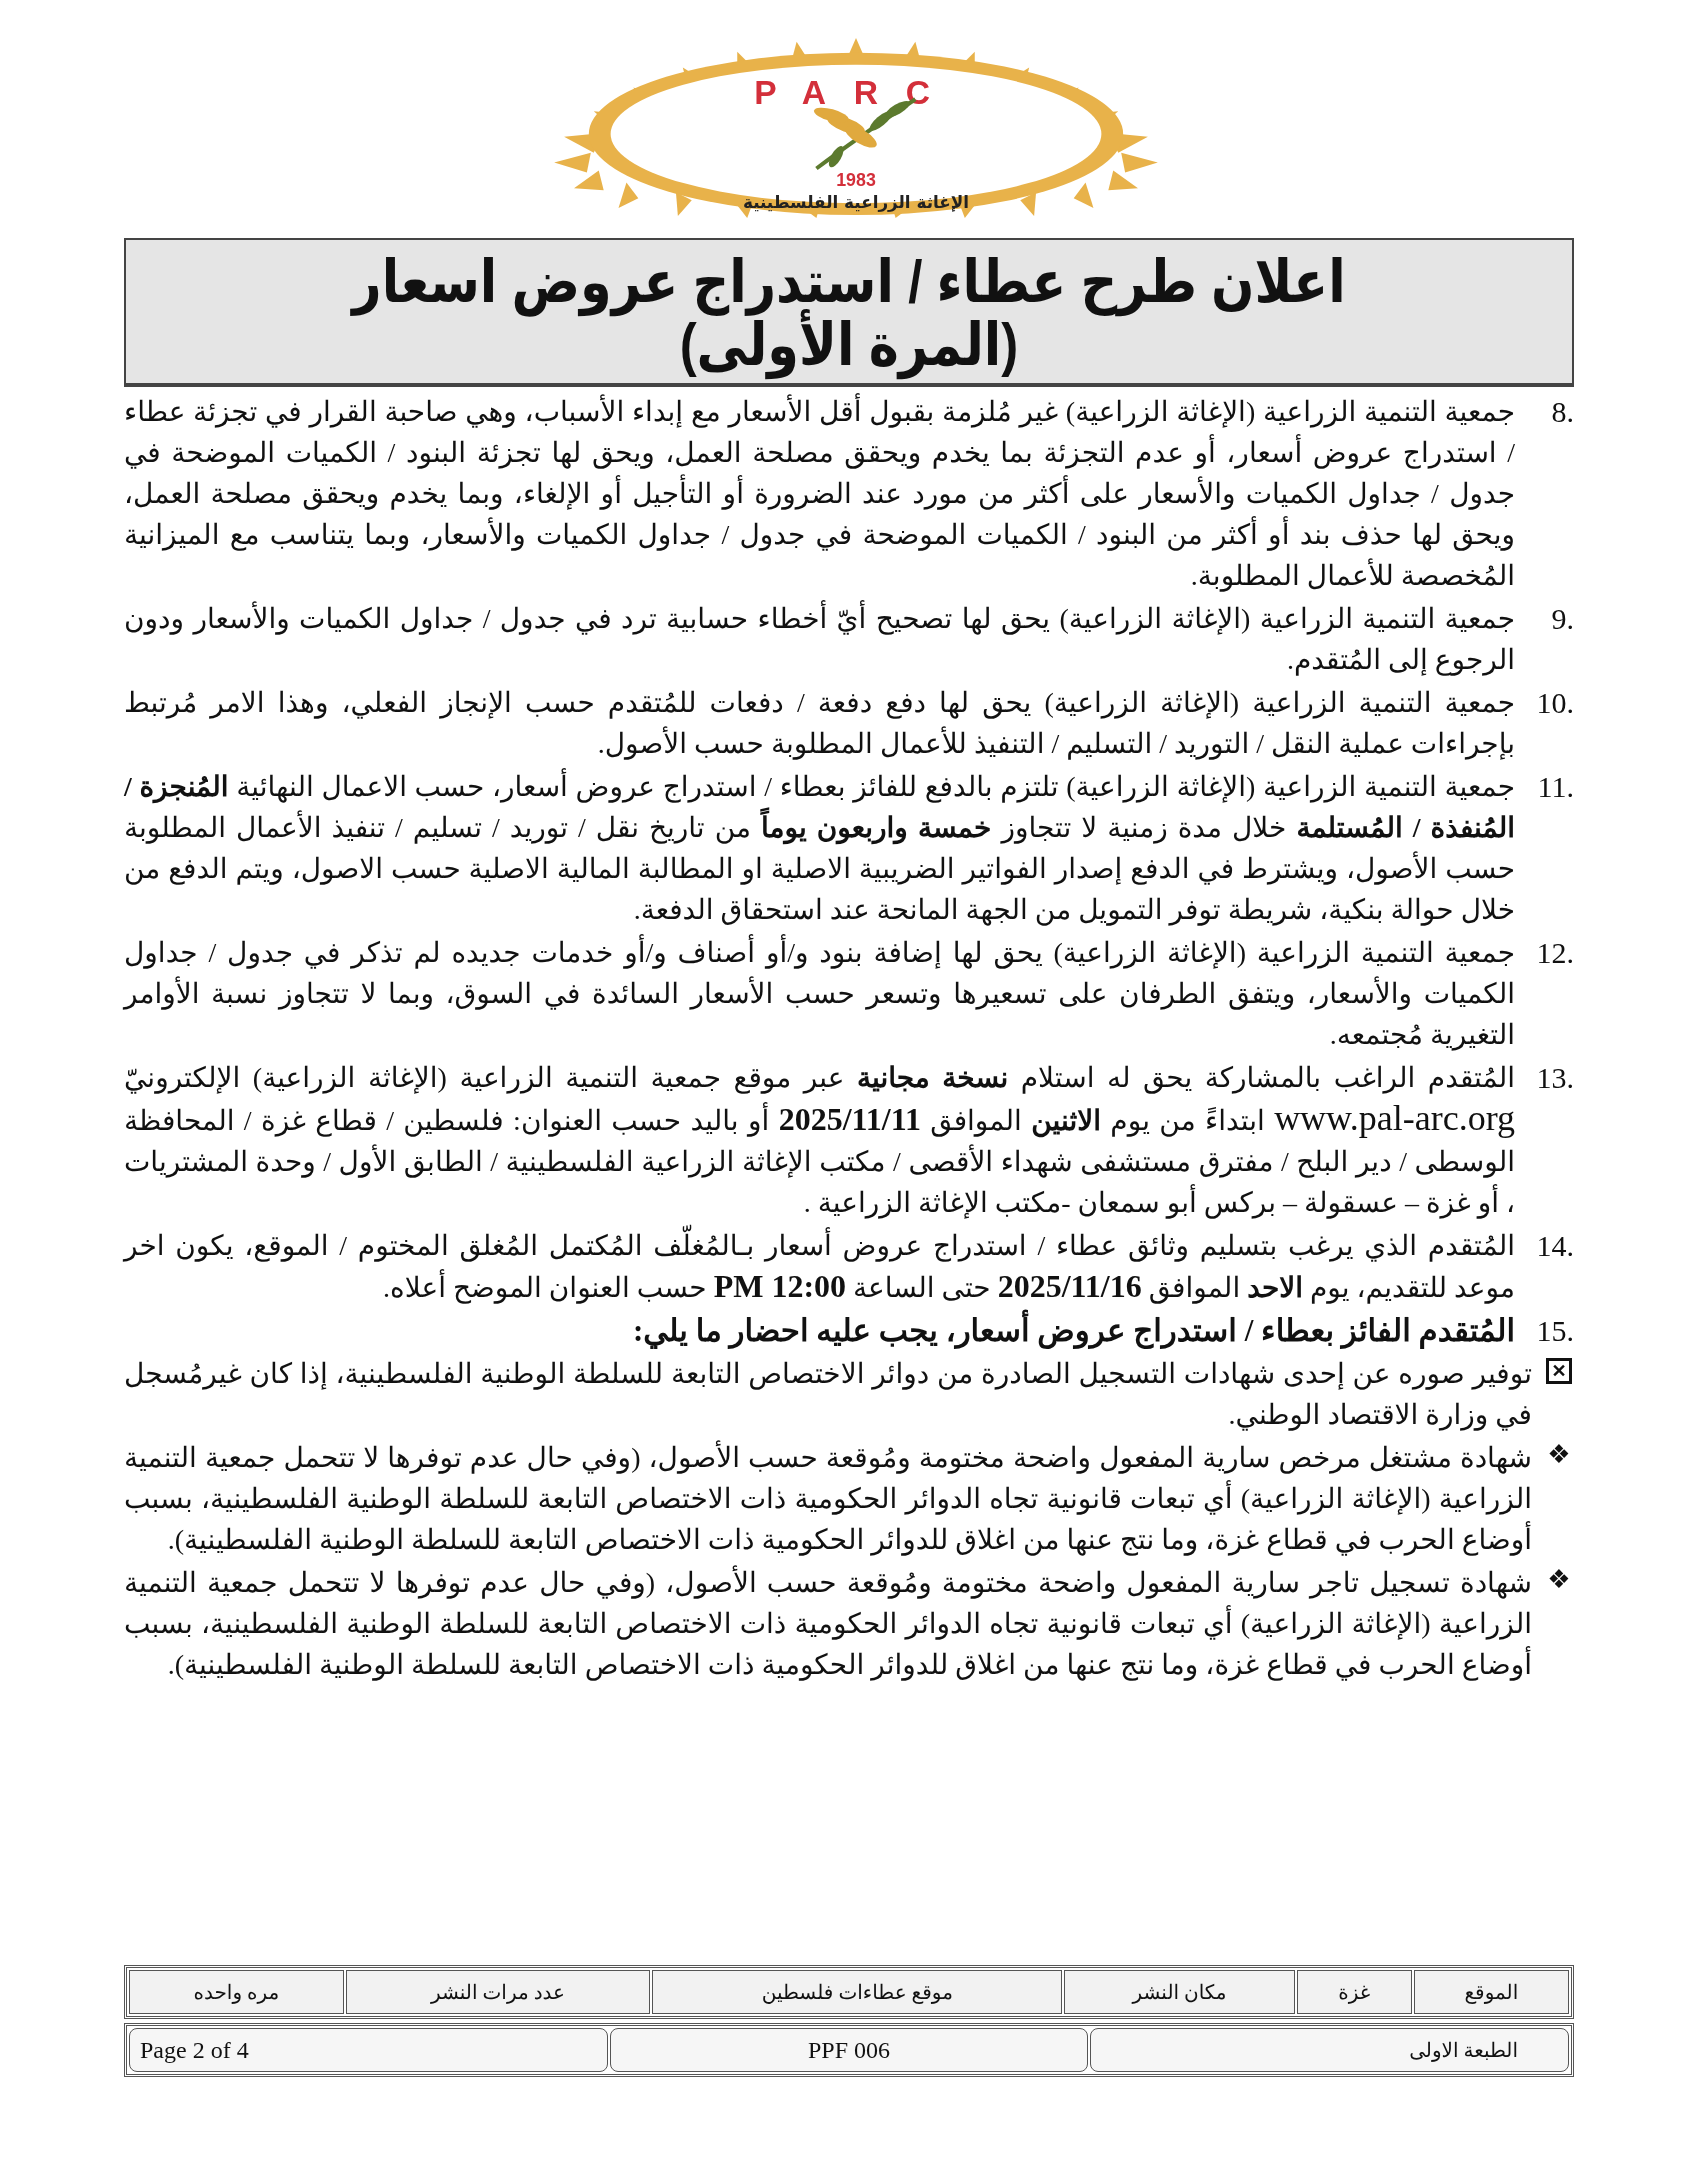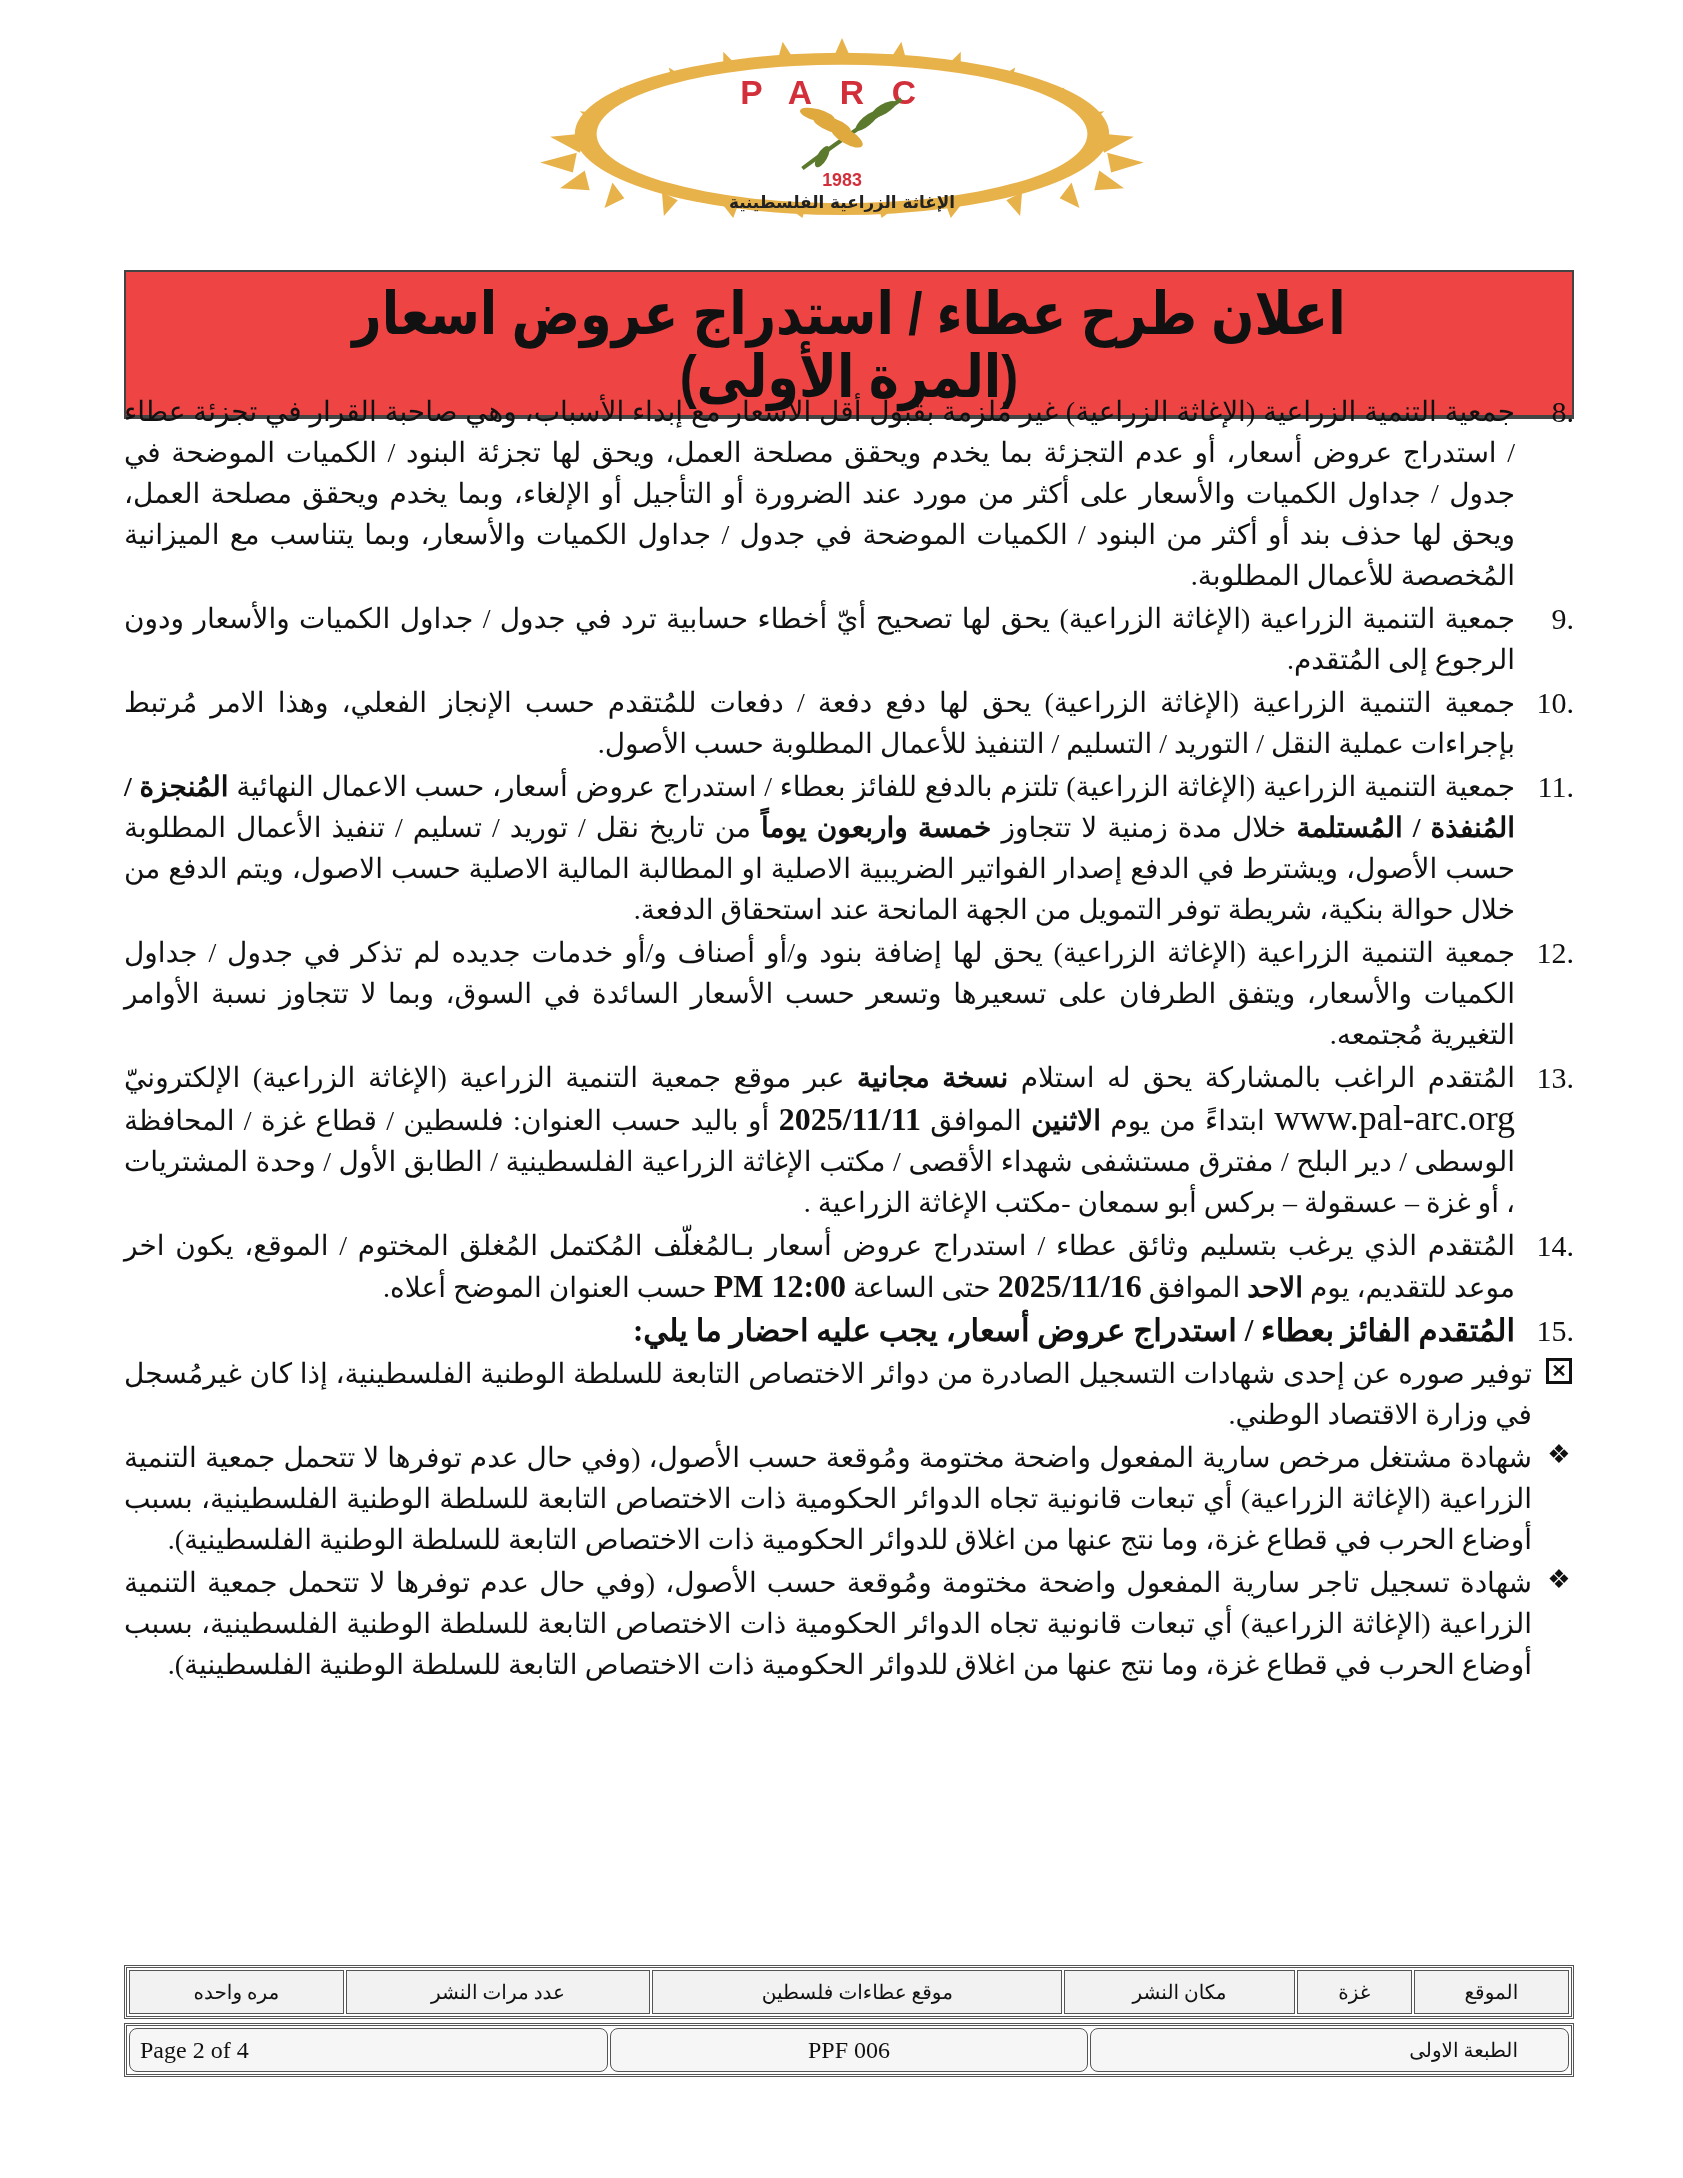"PARC" .logo-wrap { left: 525px -> 539px }
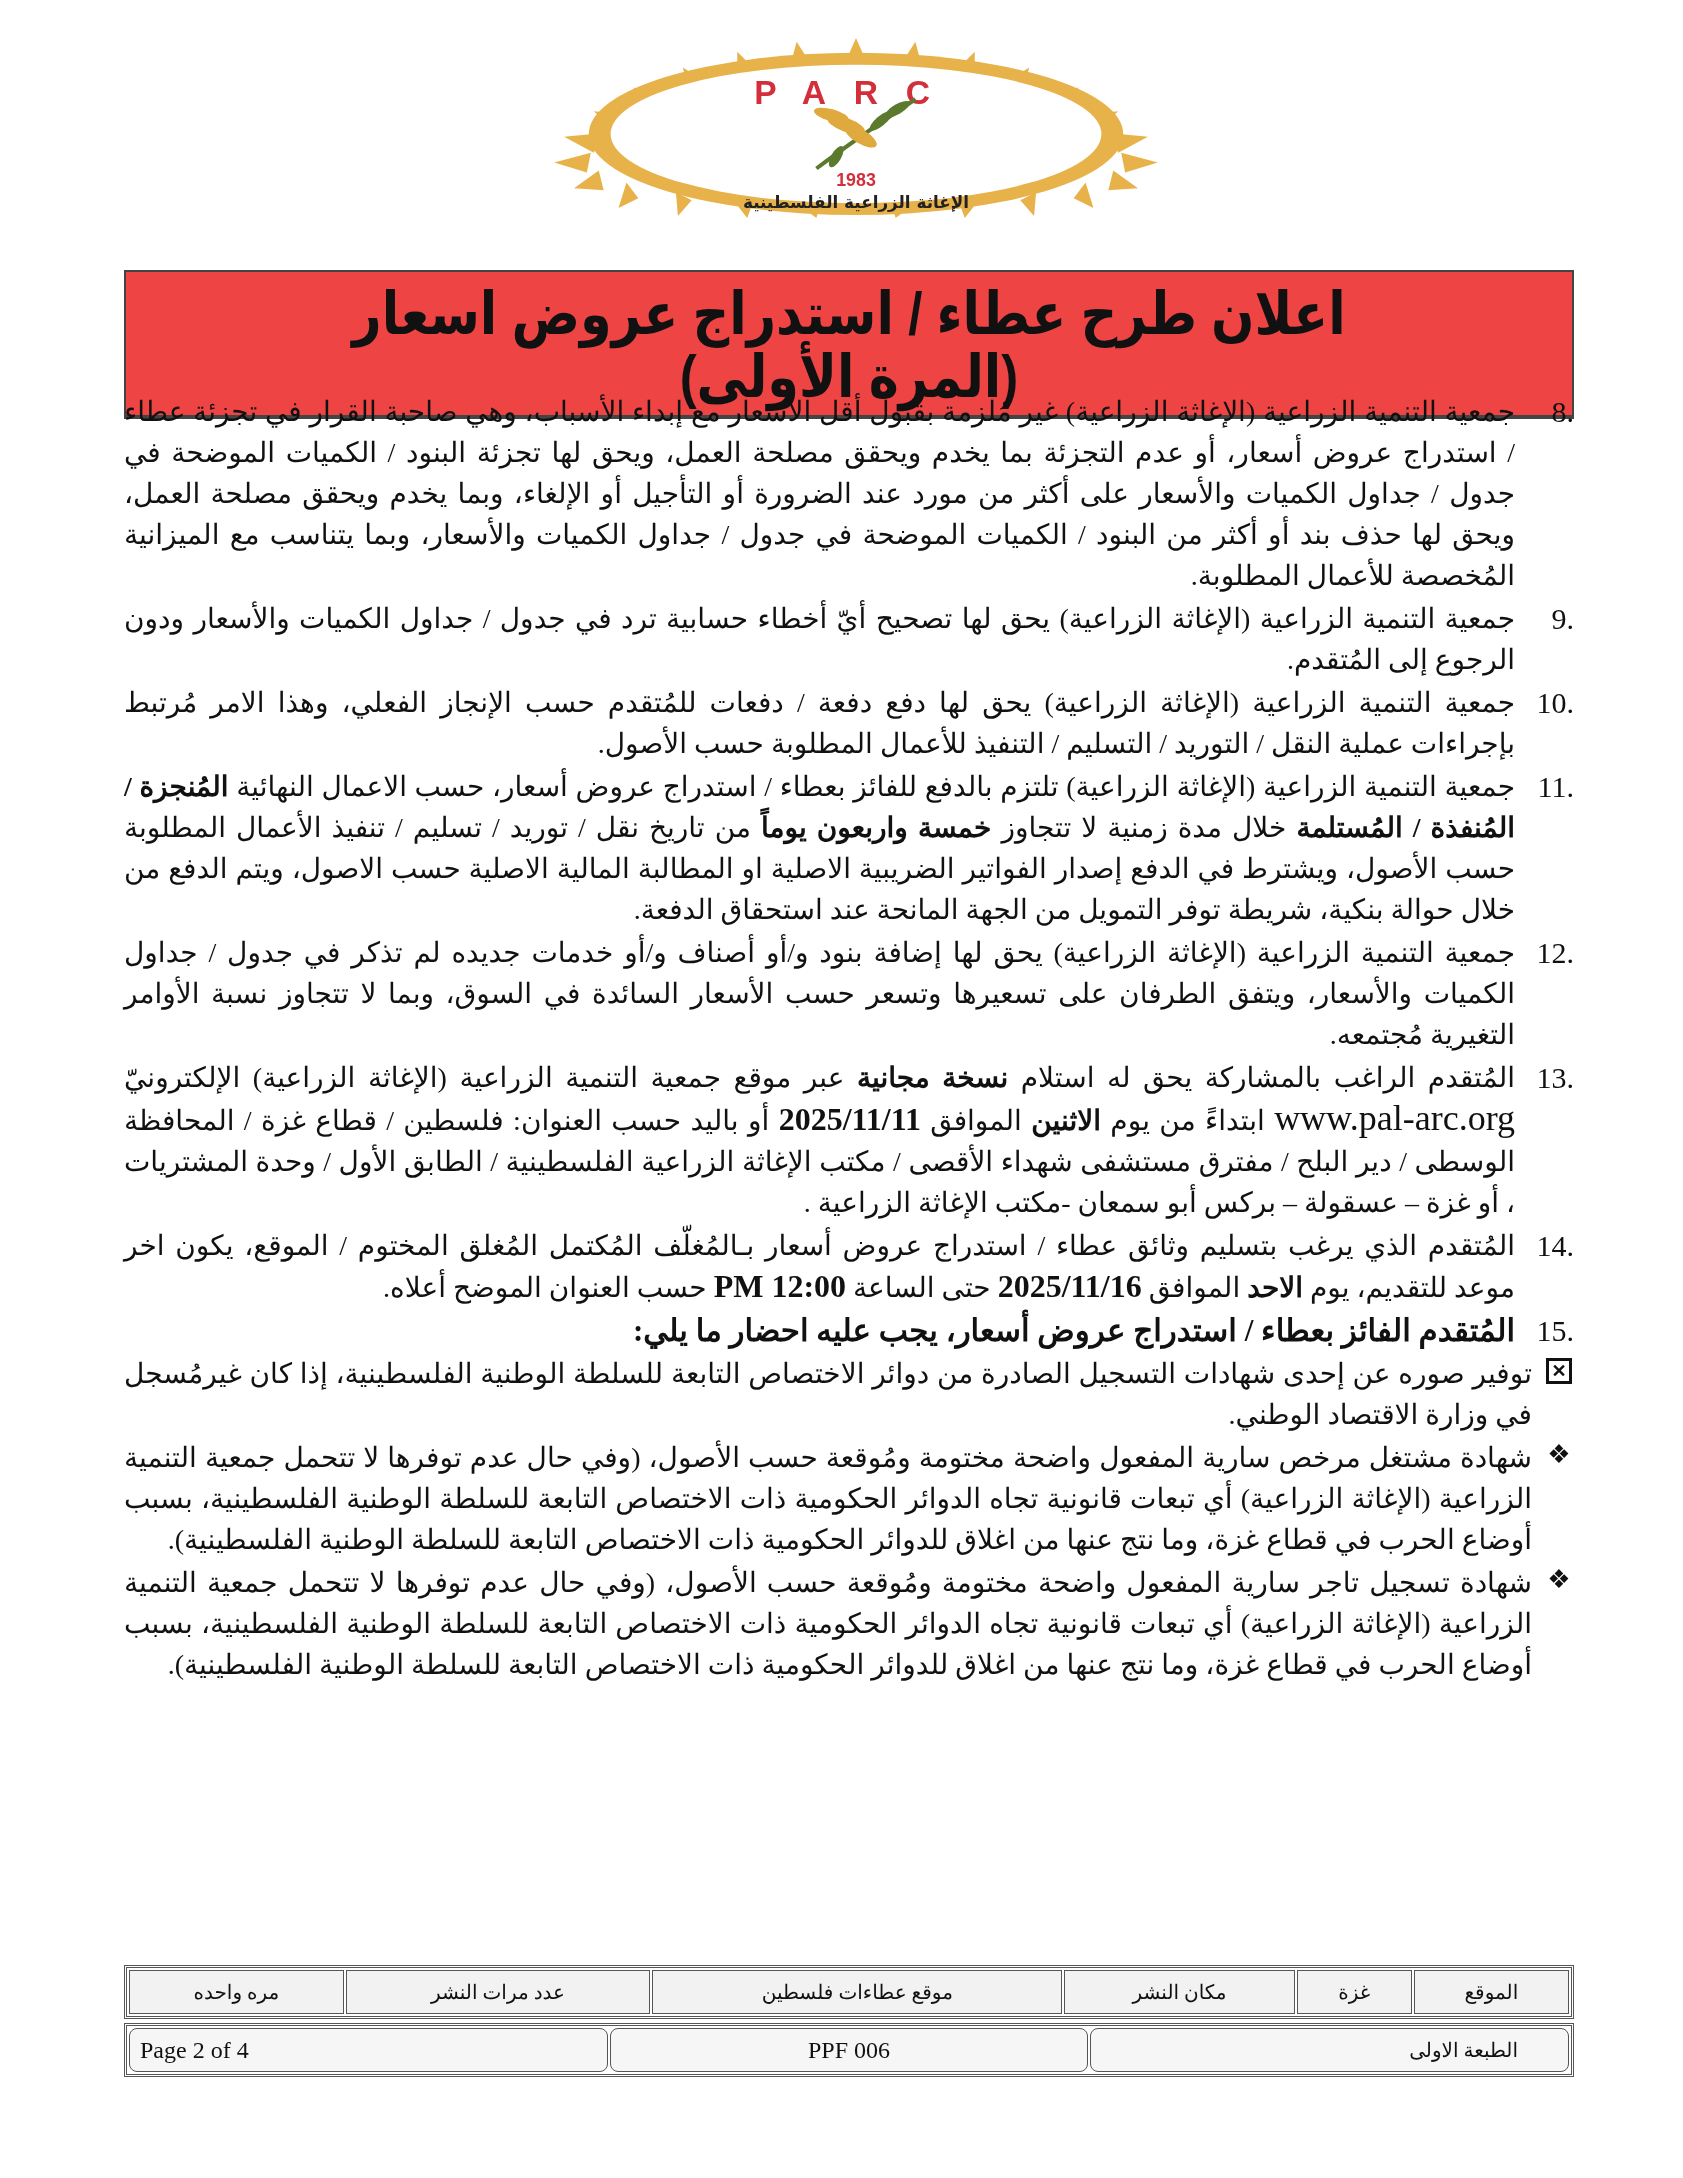"اعلان طرح عطاء / استدراج" .title-box { background: #ef4444 -> #e5e5e5; margin-top: 32px -> none }
